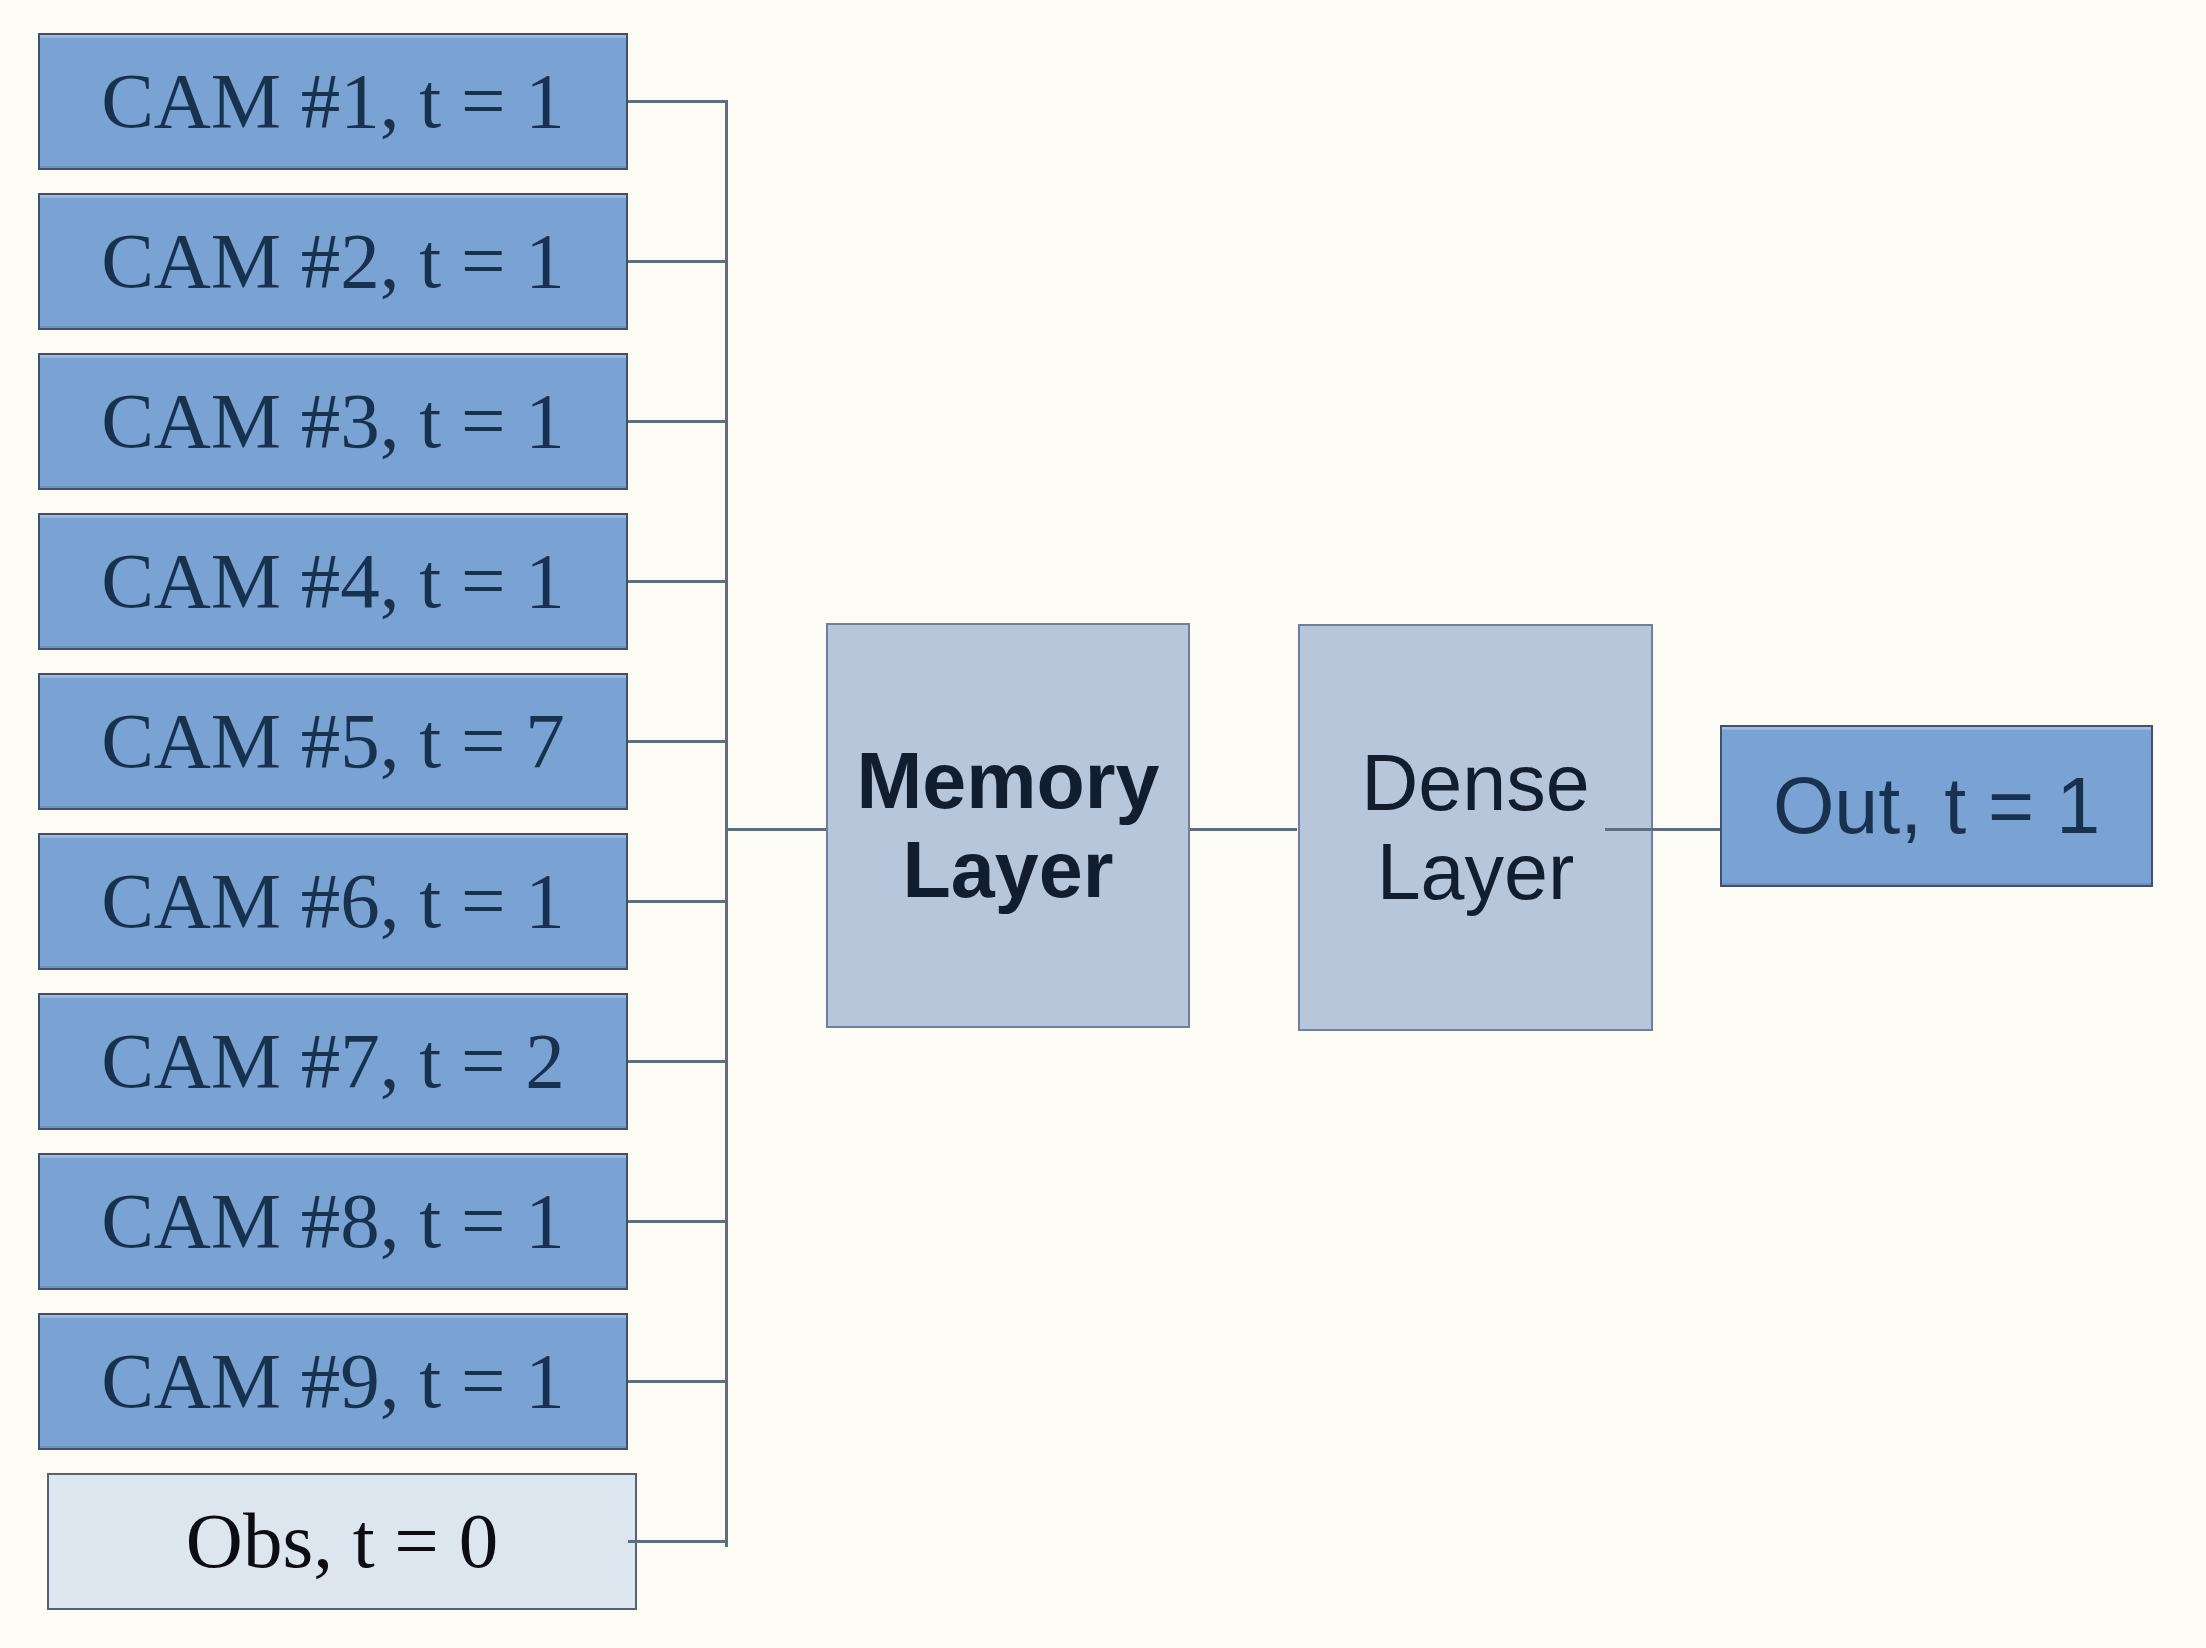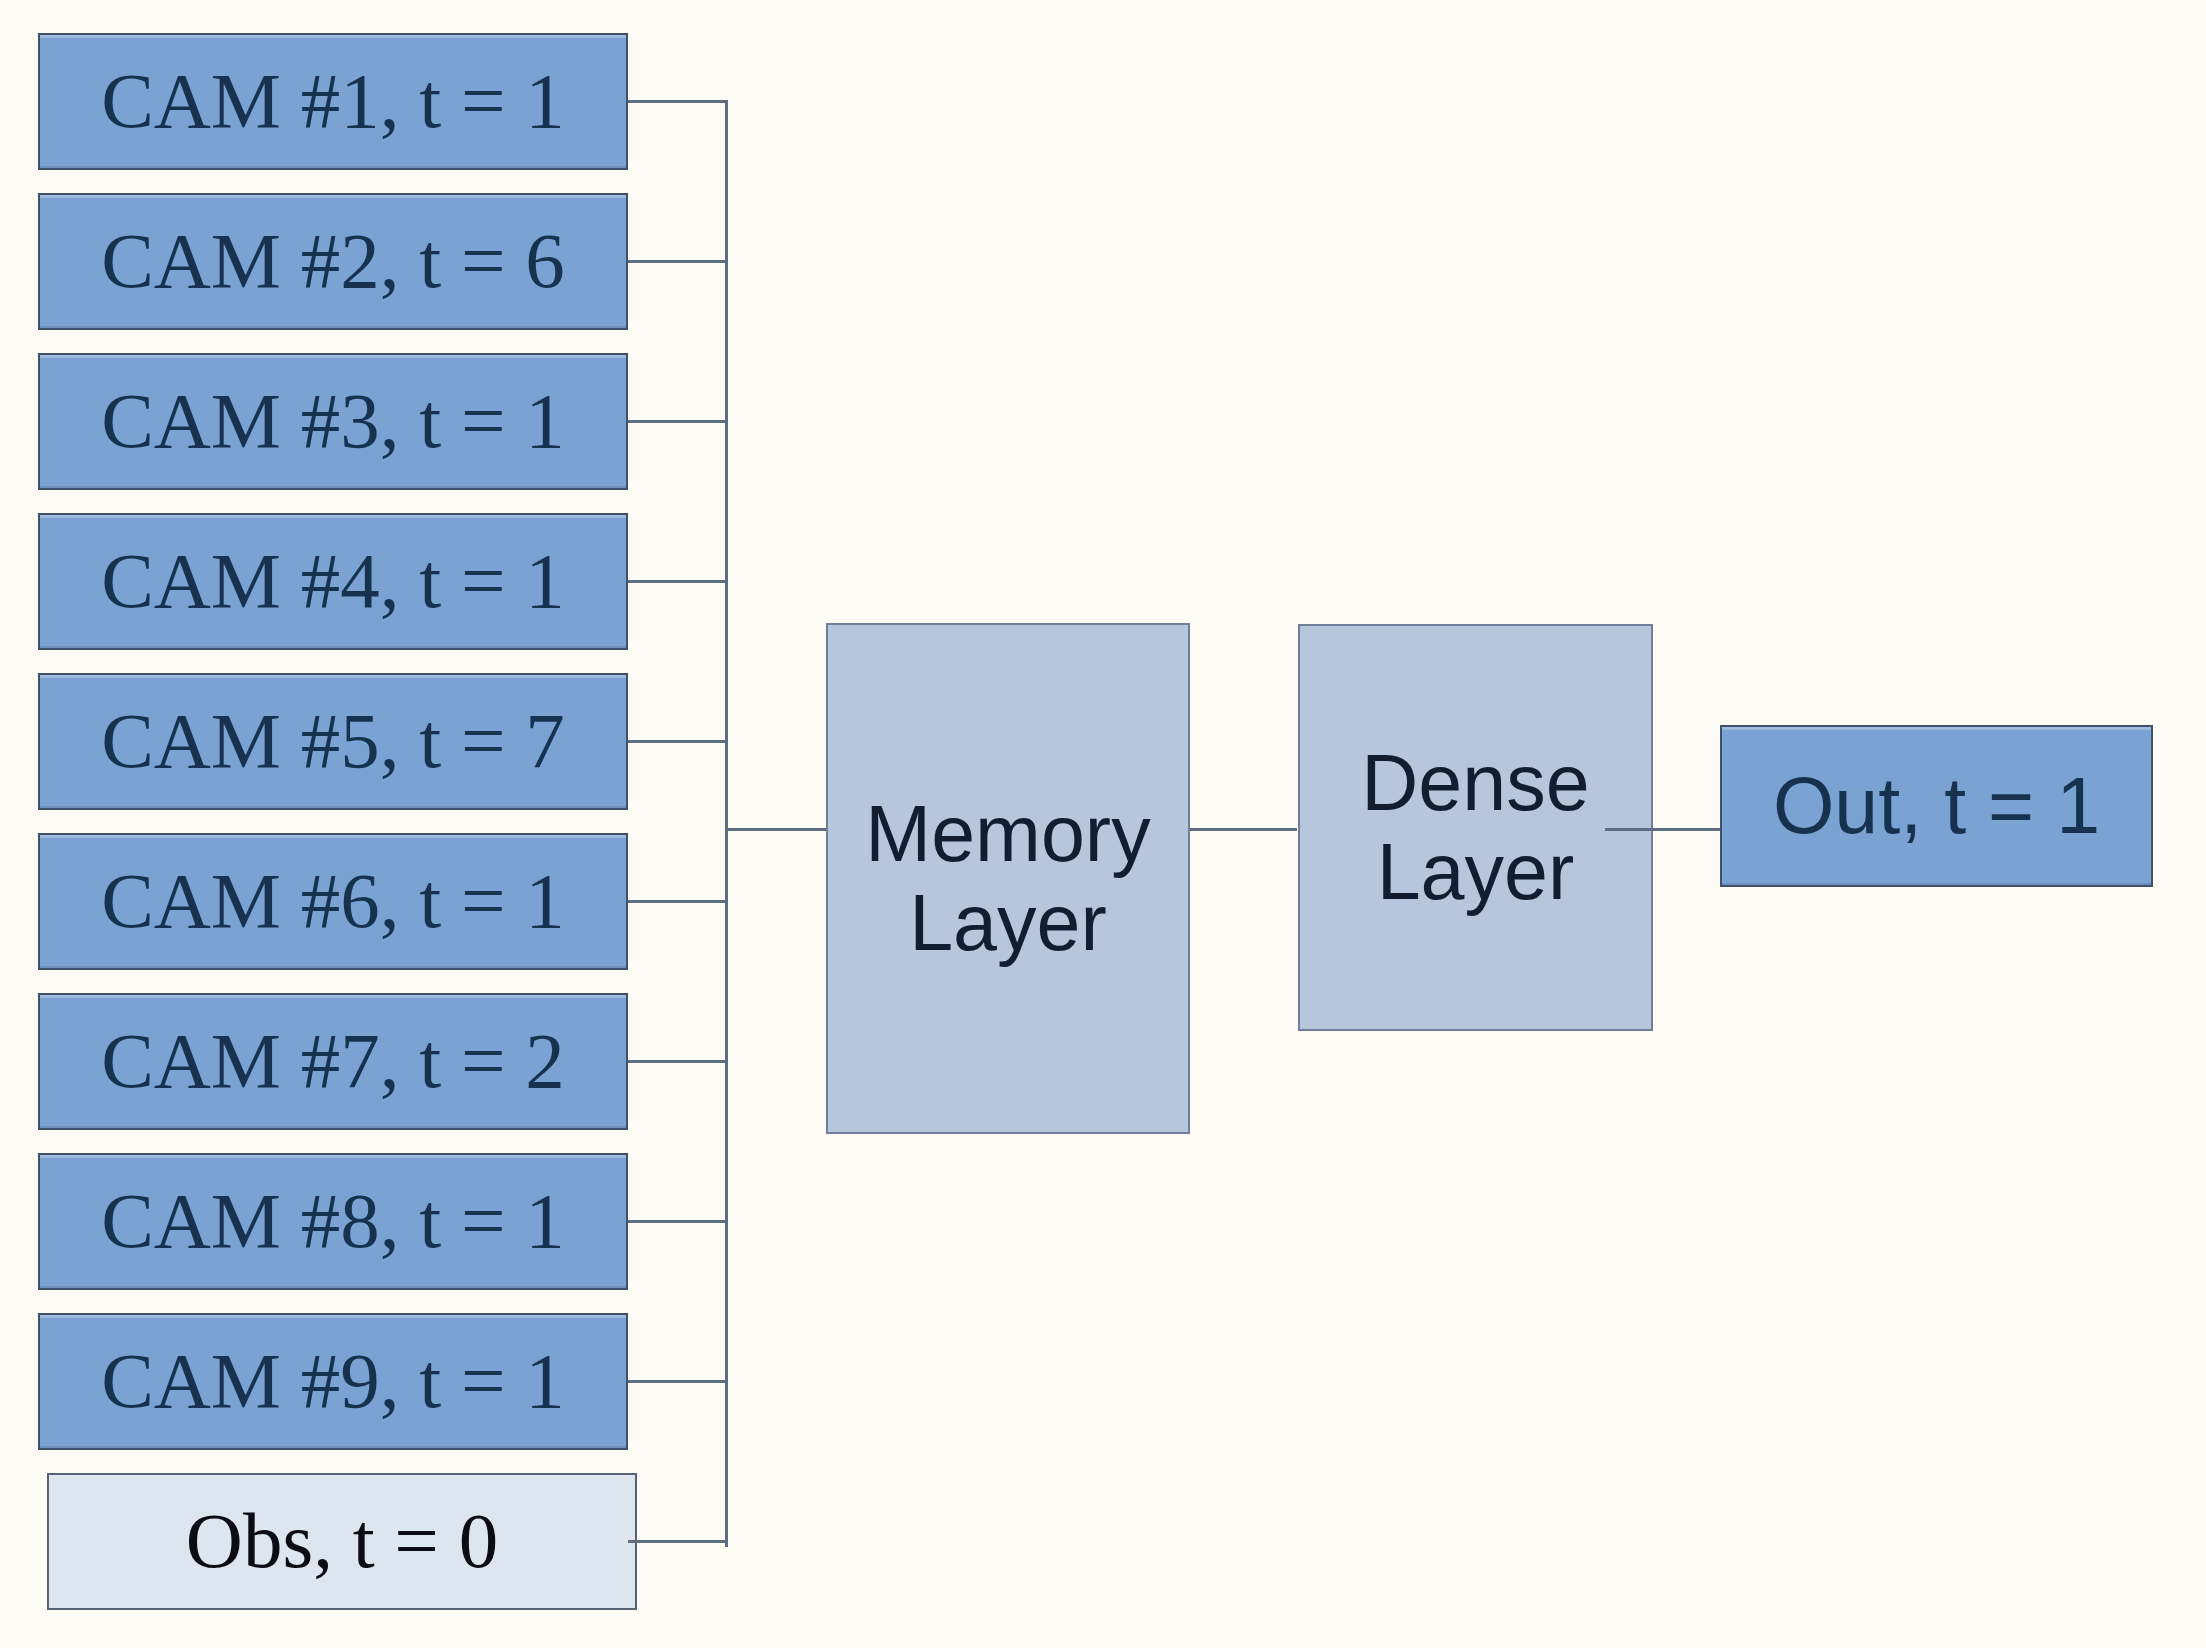"CAM #2, t = 6" span.label { text: 6 -> 1 }
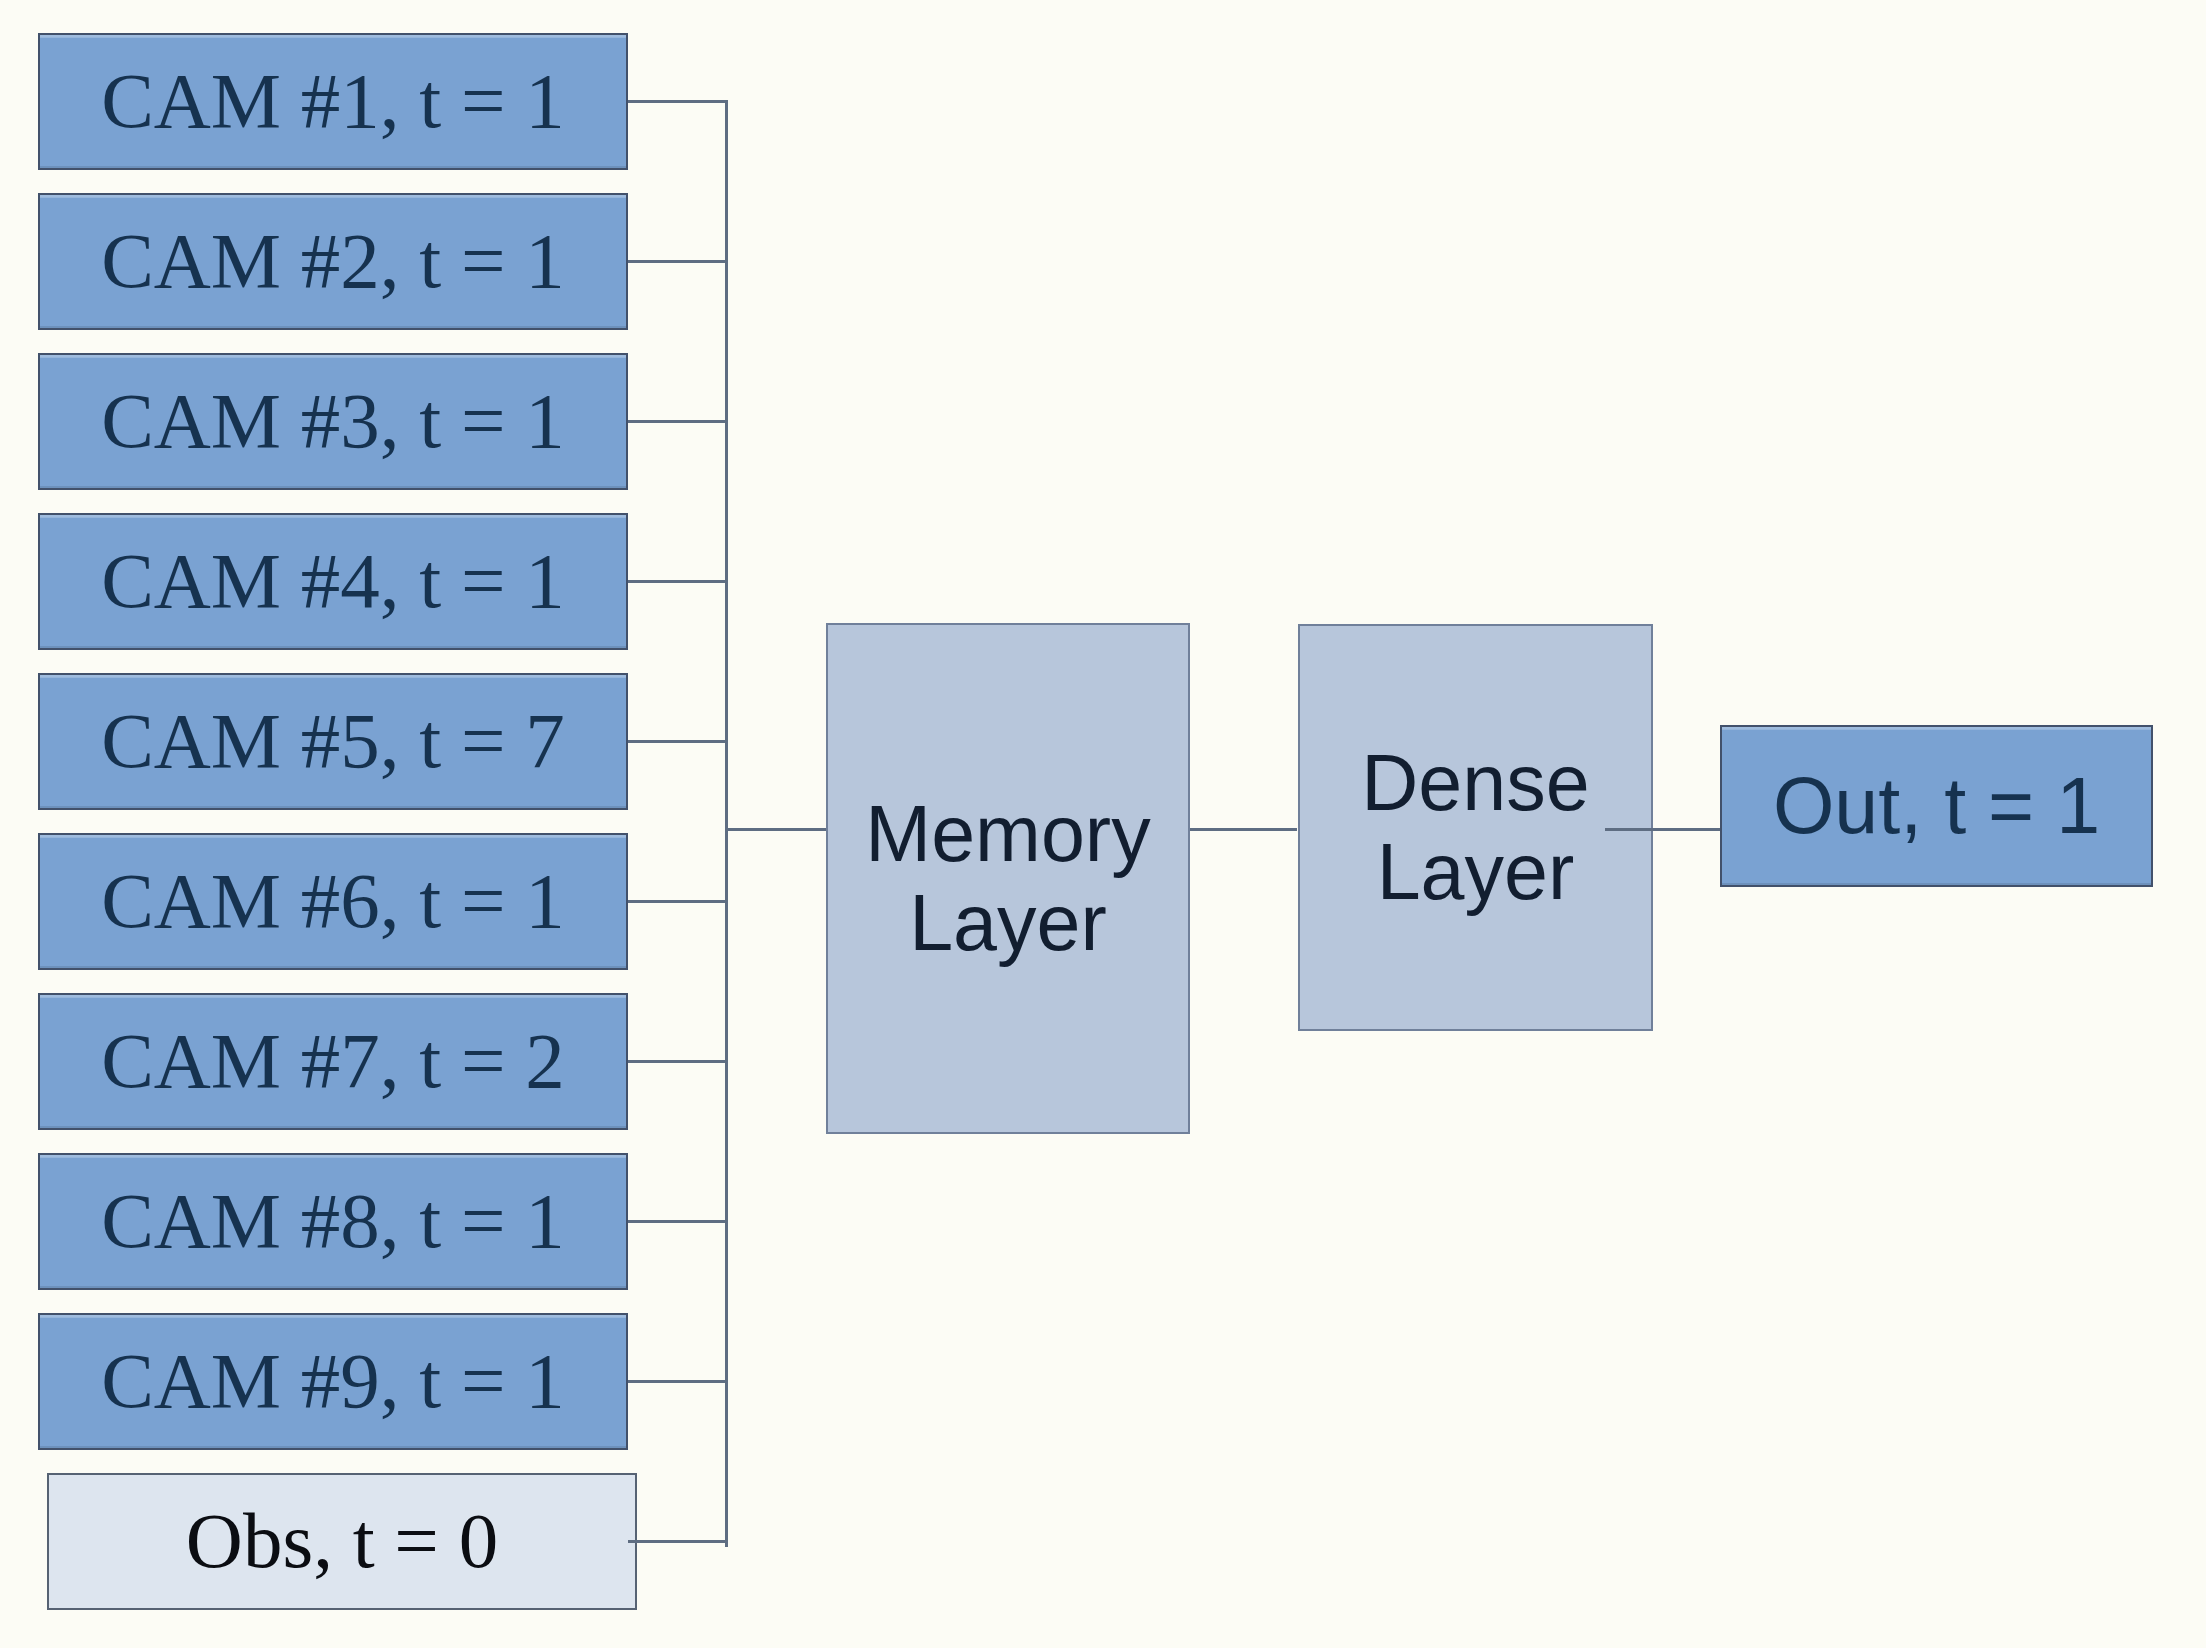"Memory" .layer.memory { font-weight: none -> bold; height: 511px -> 405px }
